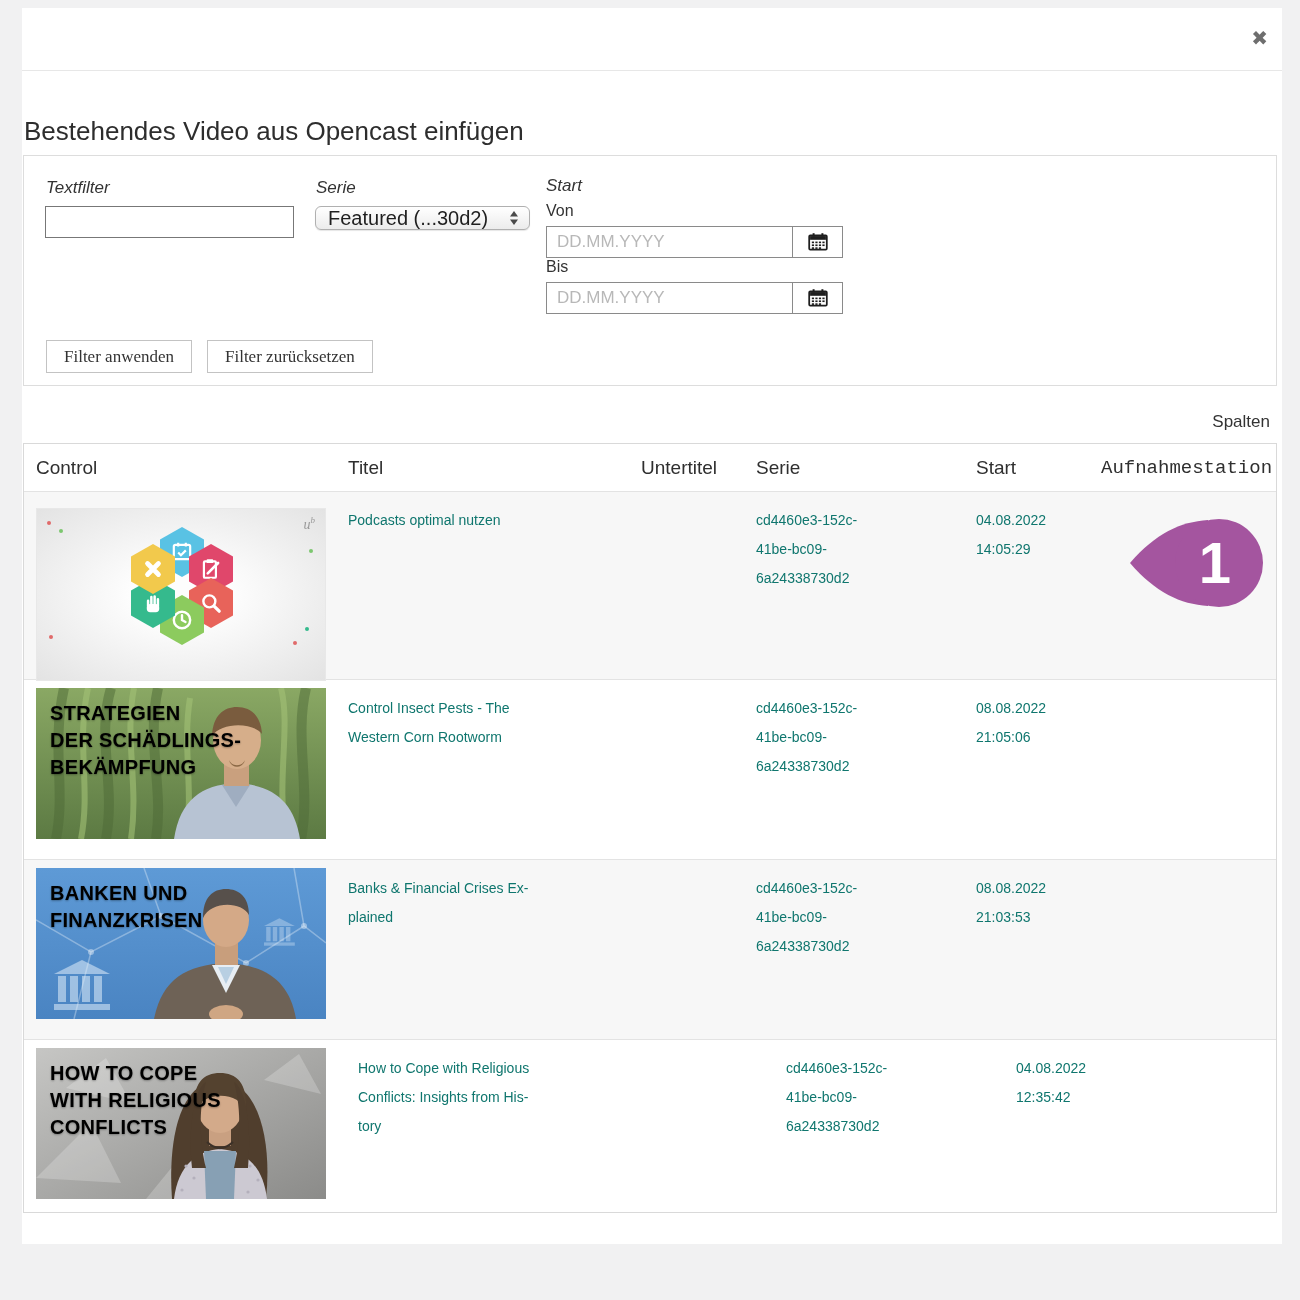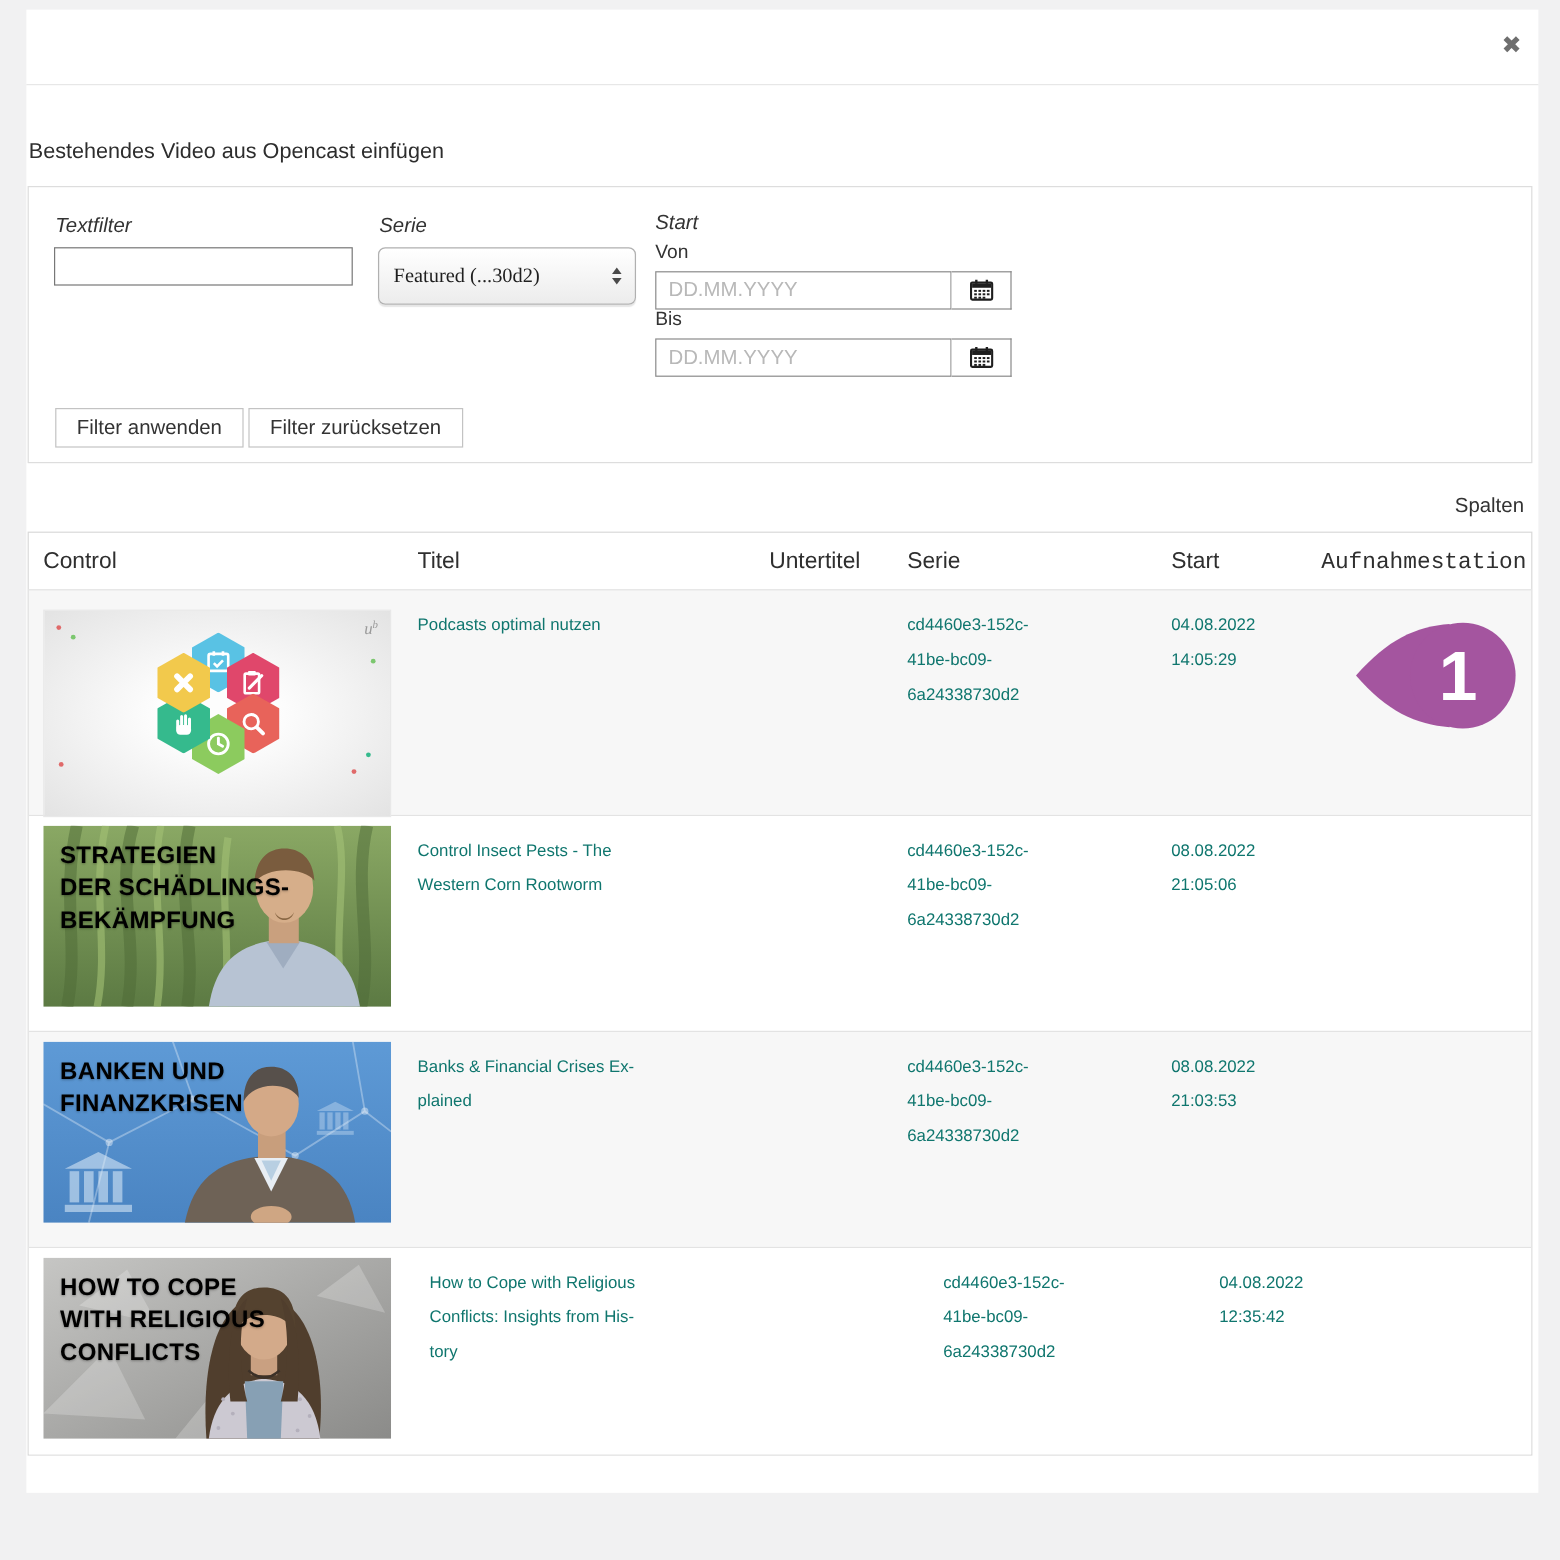"Bestehendes Video aus Opencast einfügen" .page-title { font-size: 18px -> 26px }
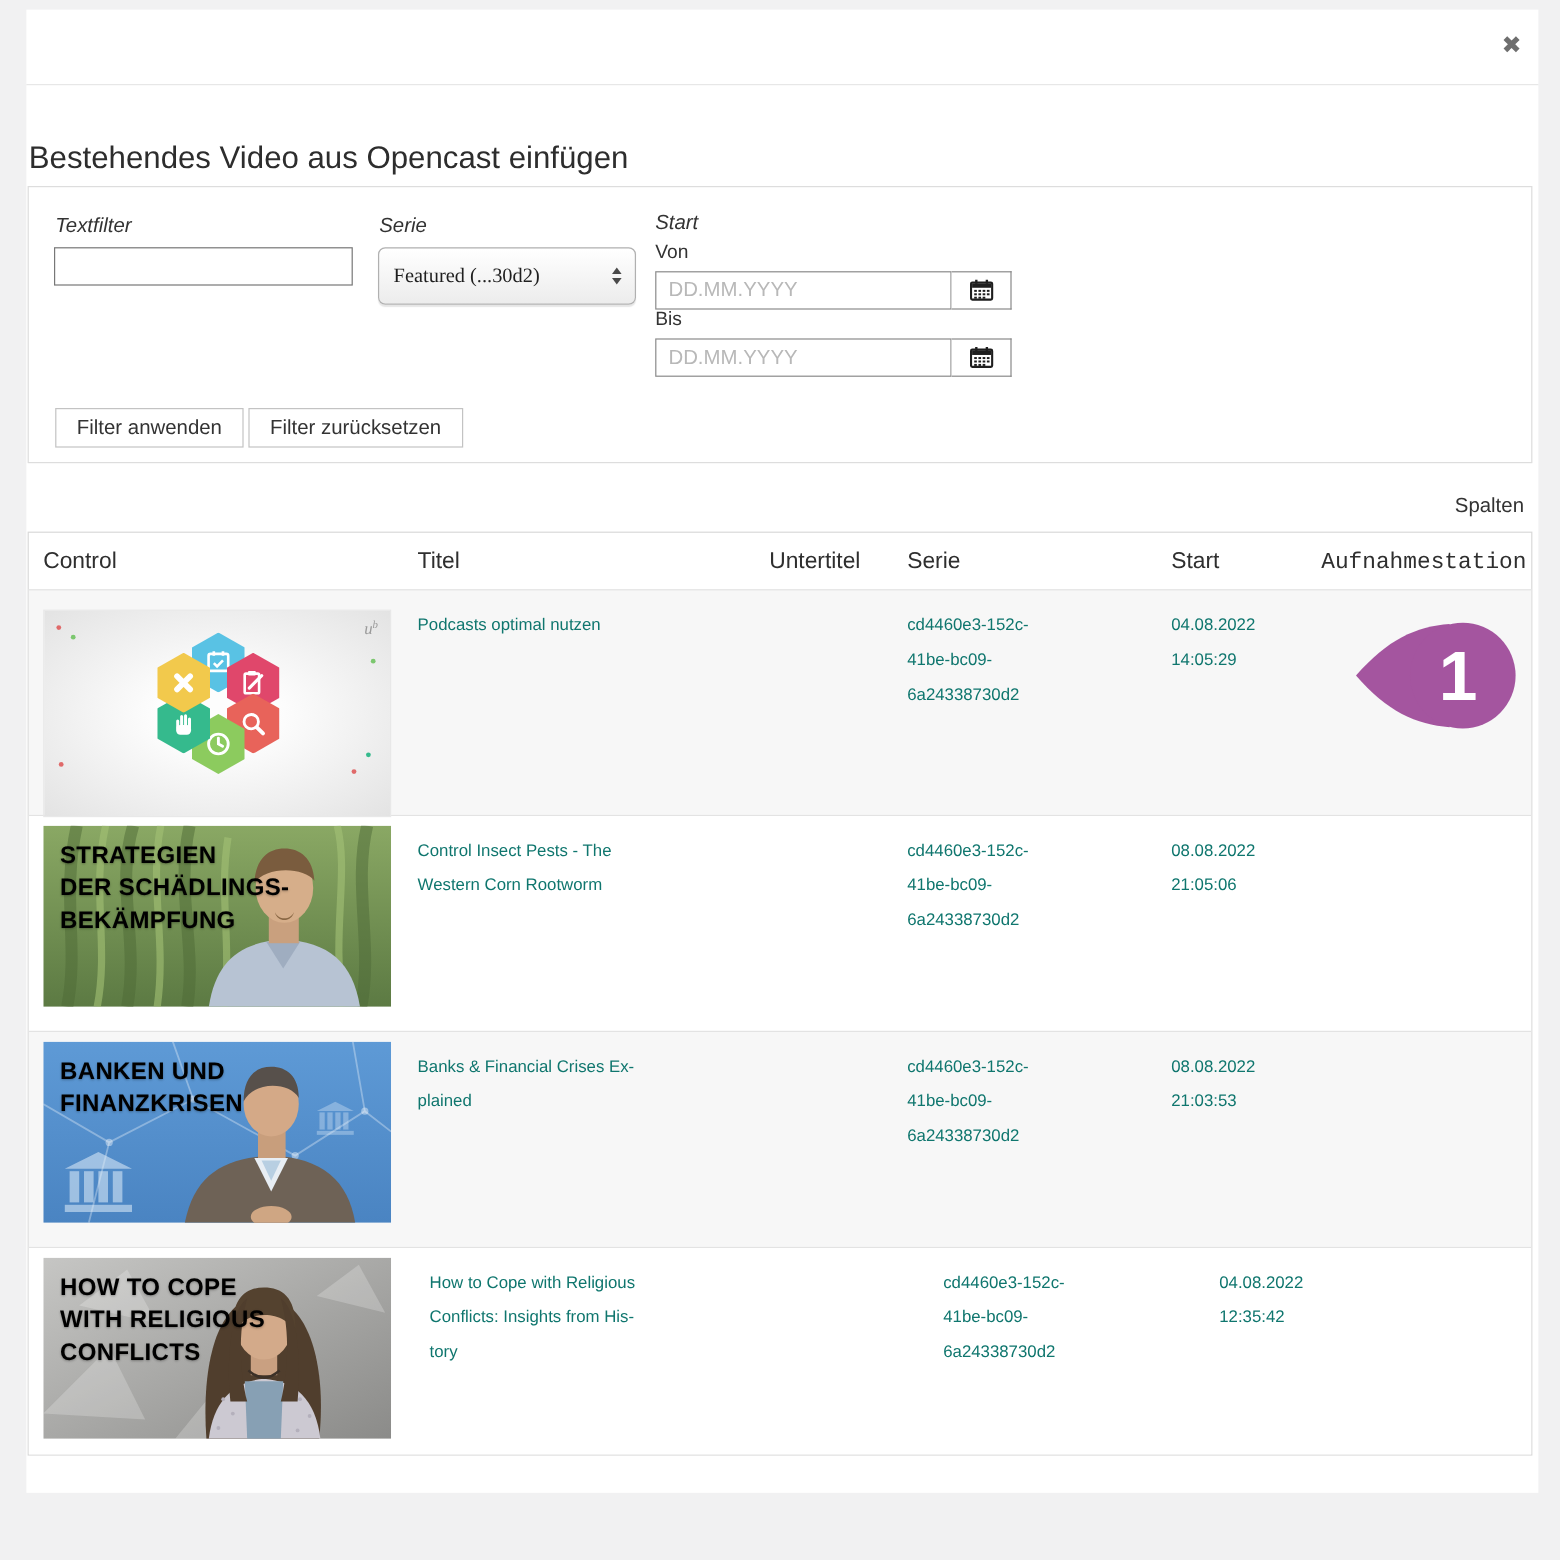"Featured (...30d2)" .select { font-family: Liberation Serif, serif -> none; font-size: 17px -> 20px; height: 48px -> 24px }
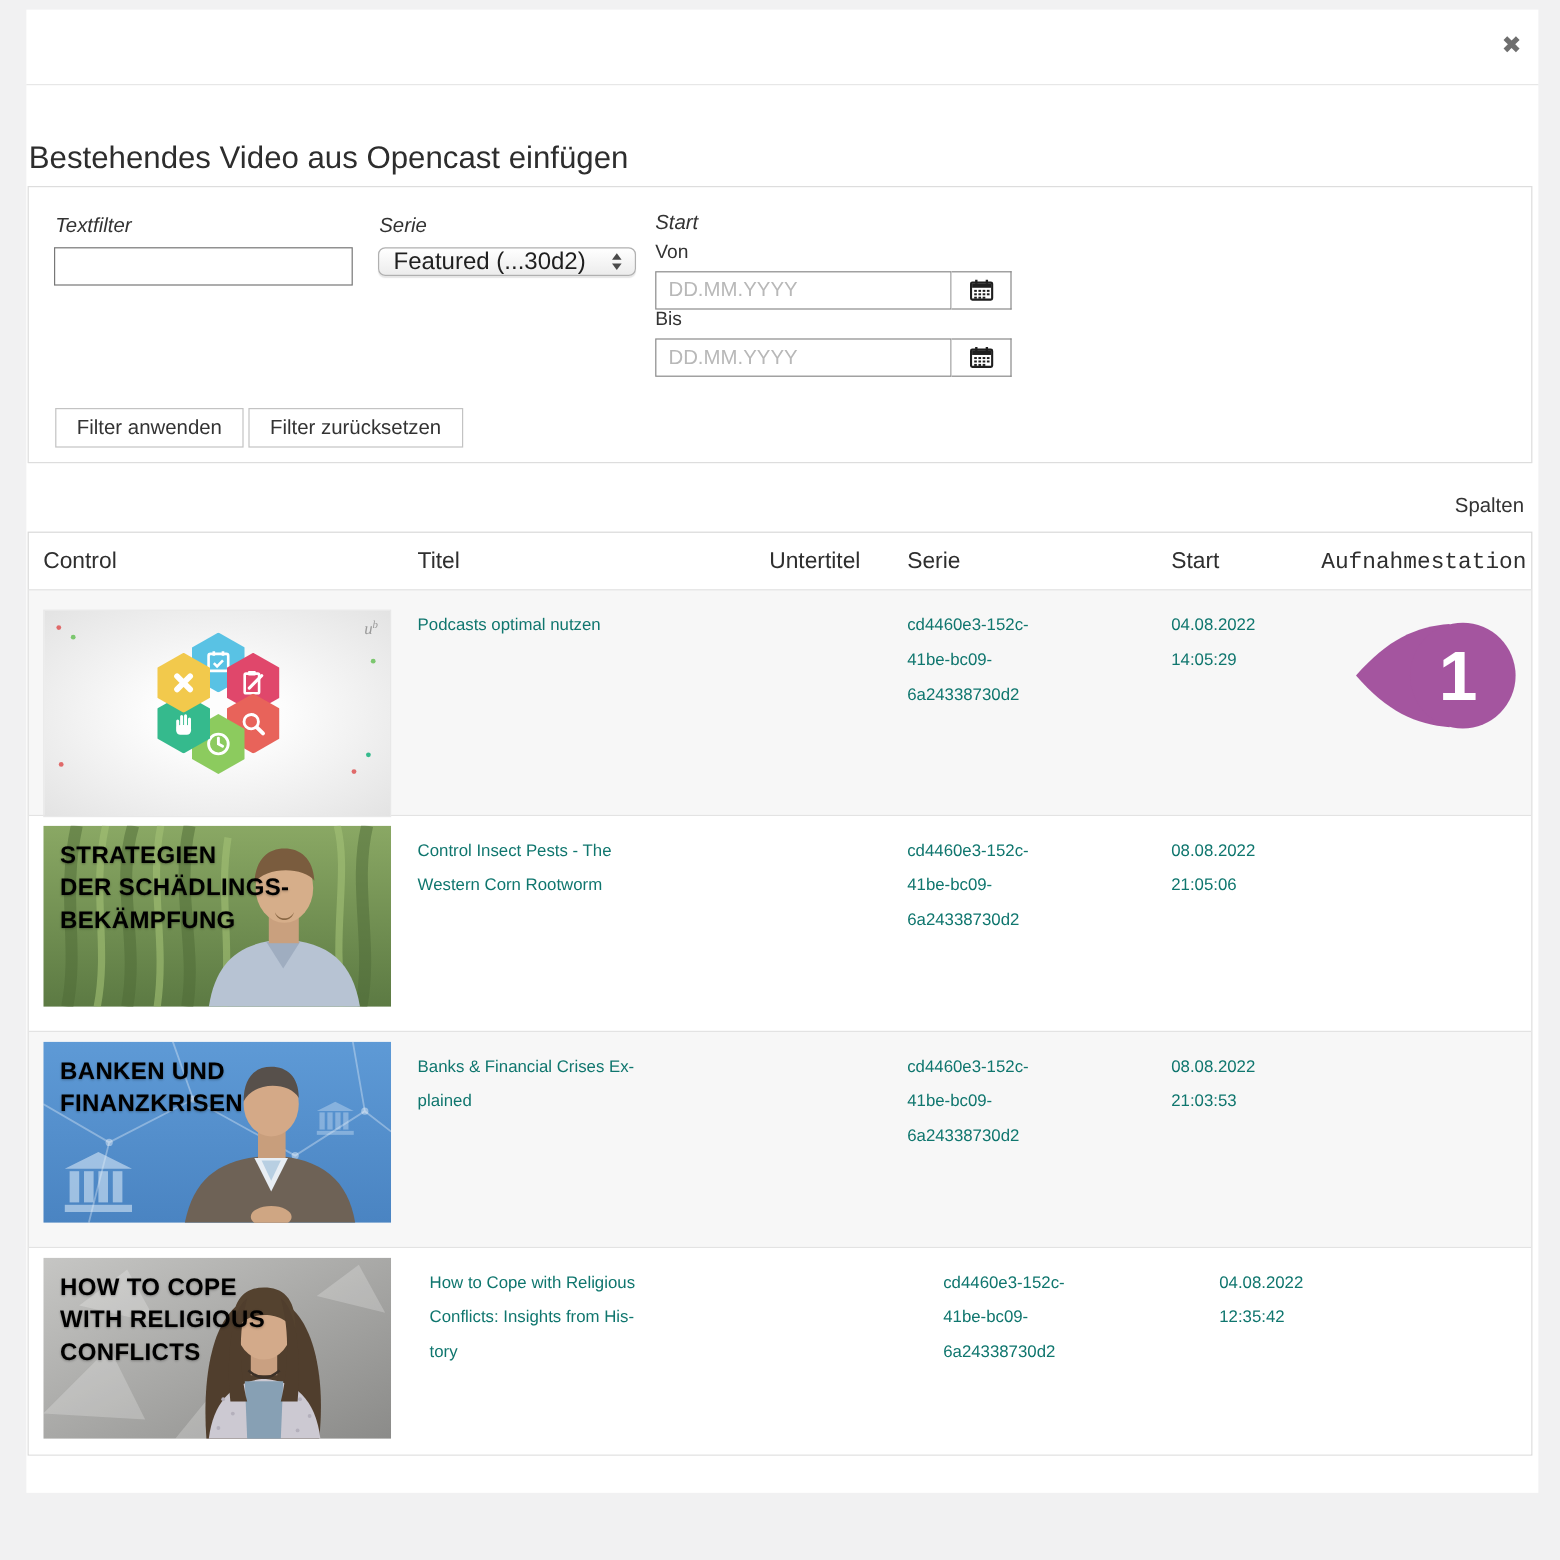"Filter anwenden" .fbtn { font-family: Liberation Sans, sans-serif -> Liberation Serif, serif }
